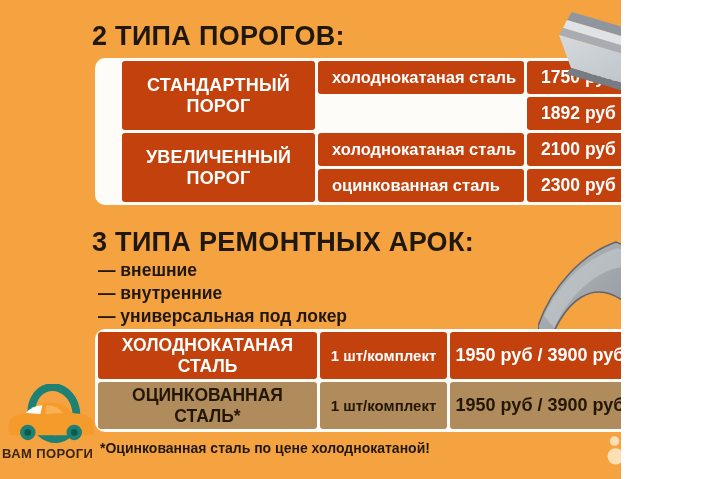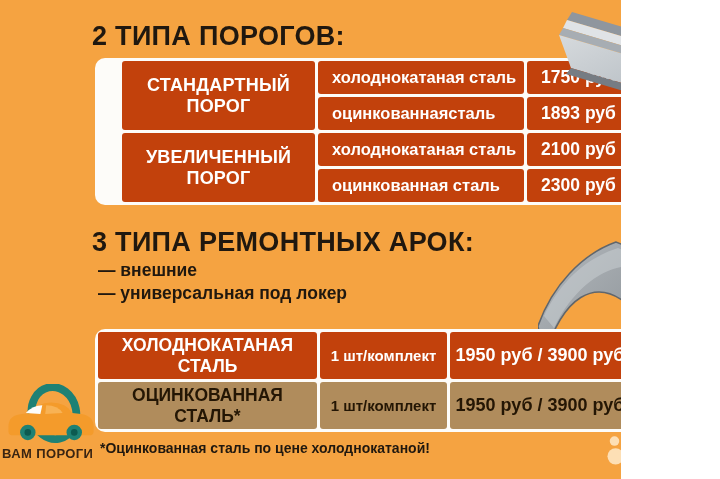"оцинкованнаясталь" div.cell { html: <div>оцинкованнаясталь</div> -> none }
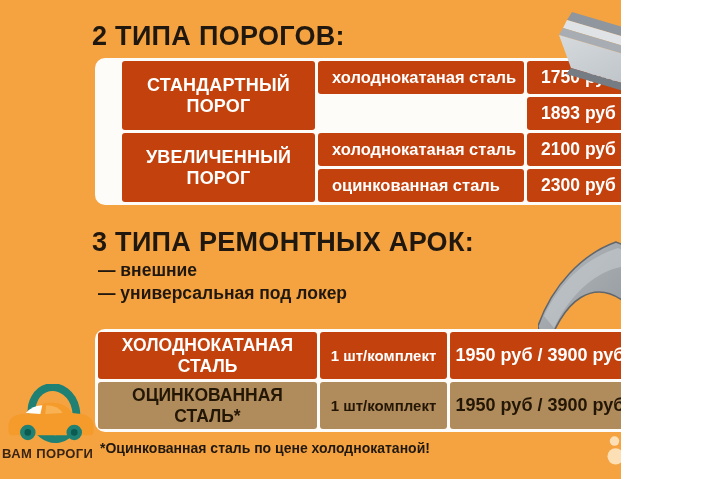"1893 руб" div.cell { text: 1893 -> 1892 }
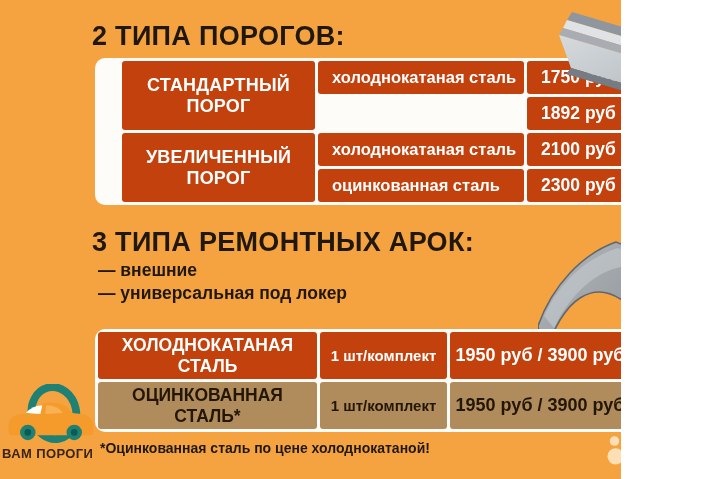"— внутренние" div { html: none -> <div>— внутренние</div> }
